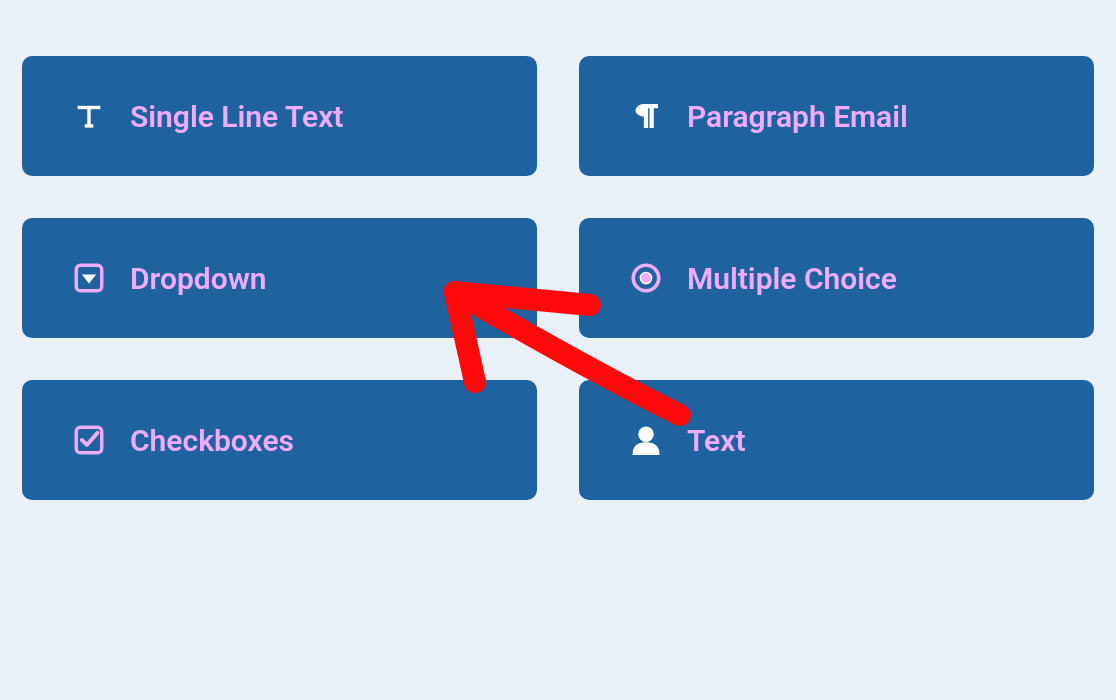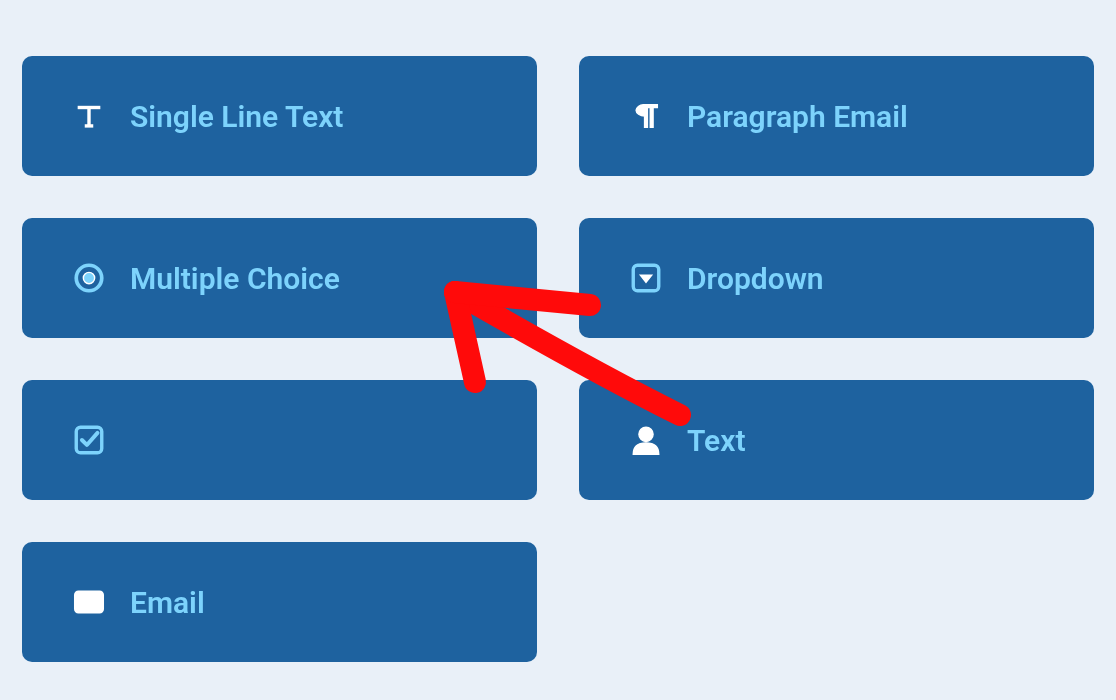"Single Line Text" .field-button { color: #7dd3fc -> #f0abfc }
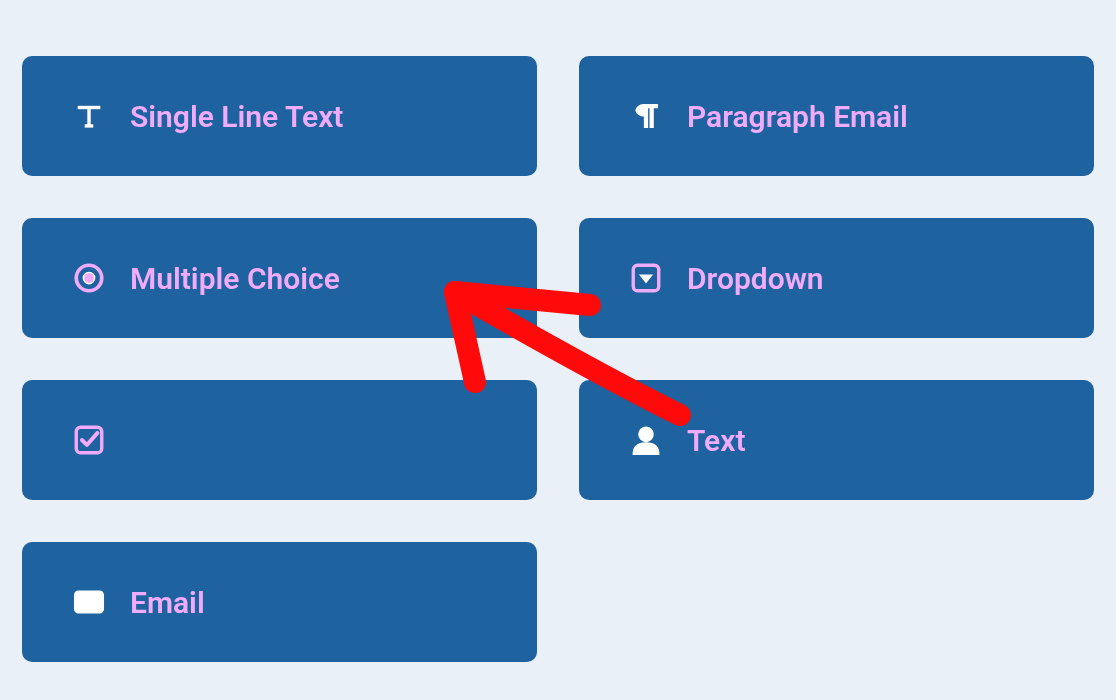"Multiple Choice" div.field-button { order: before "Dropdown" -> after "Dropdown" }
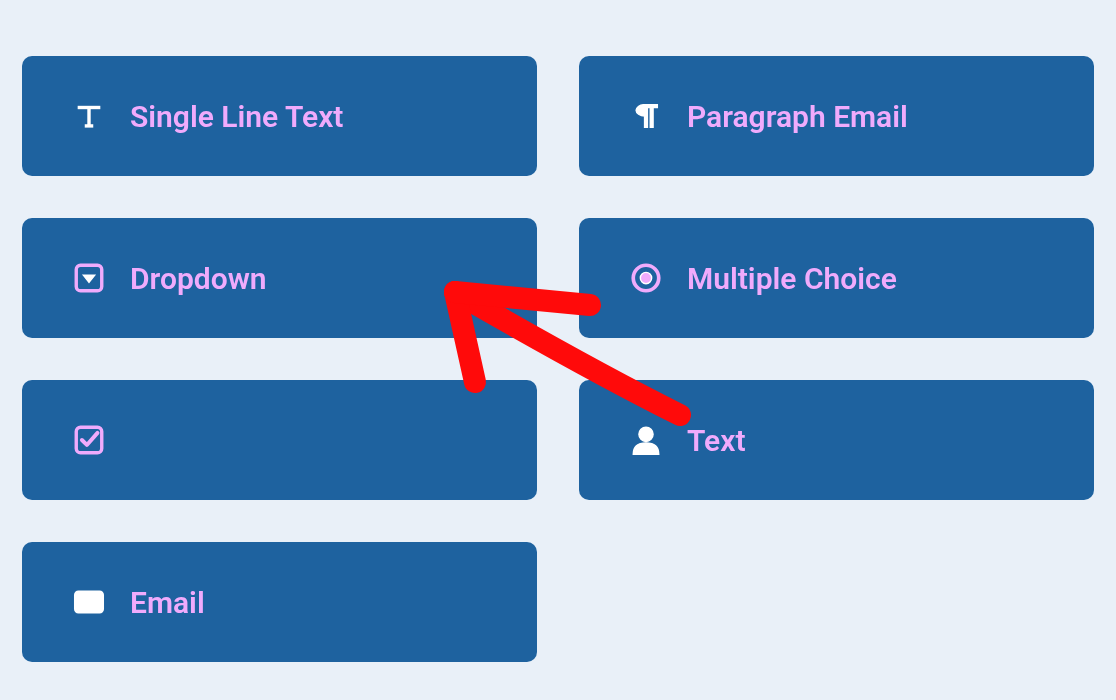"Checkboxes" span { html: none -> <span>Checkboxes</span> }
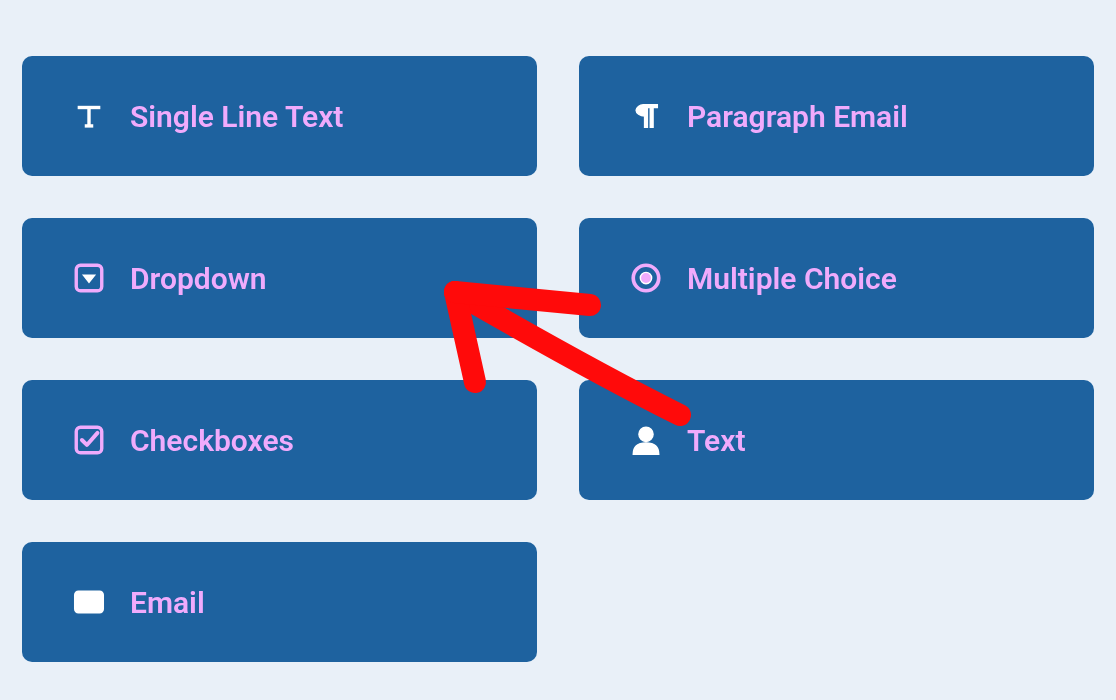"Email" div.field-button { html: <div> <span> <svg> <rect></rect> <path></path> </svg> </span> <span>Email</span> </div> -> none }
